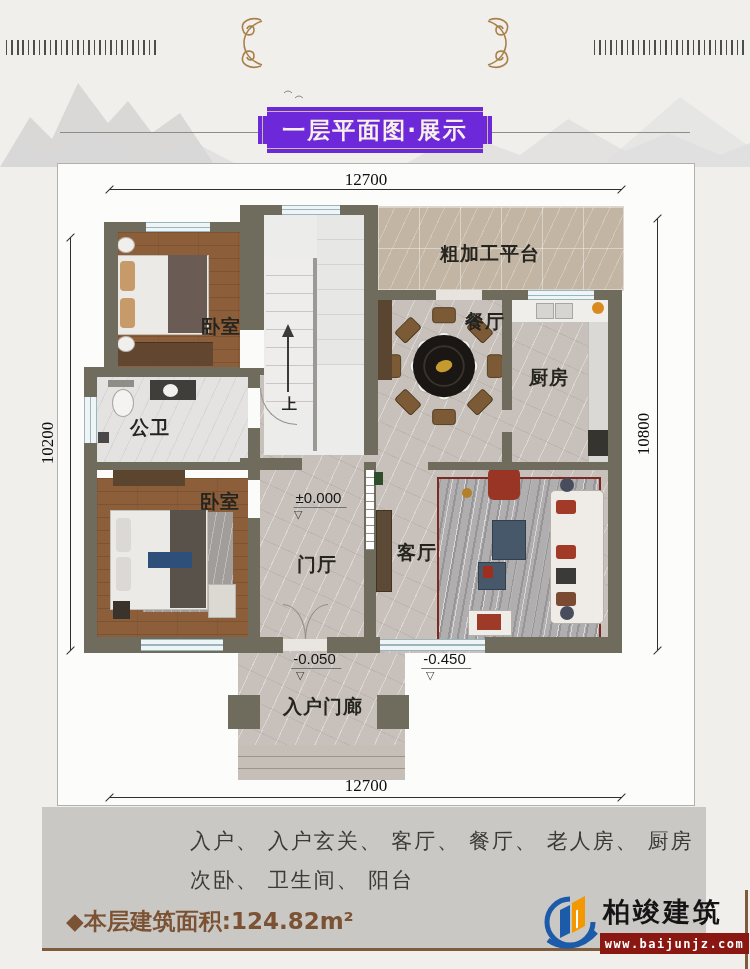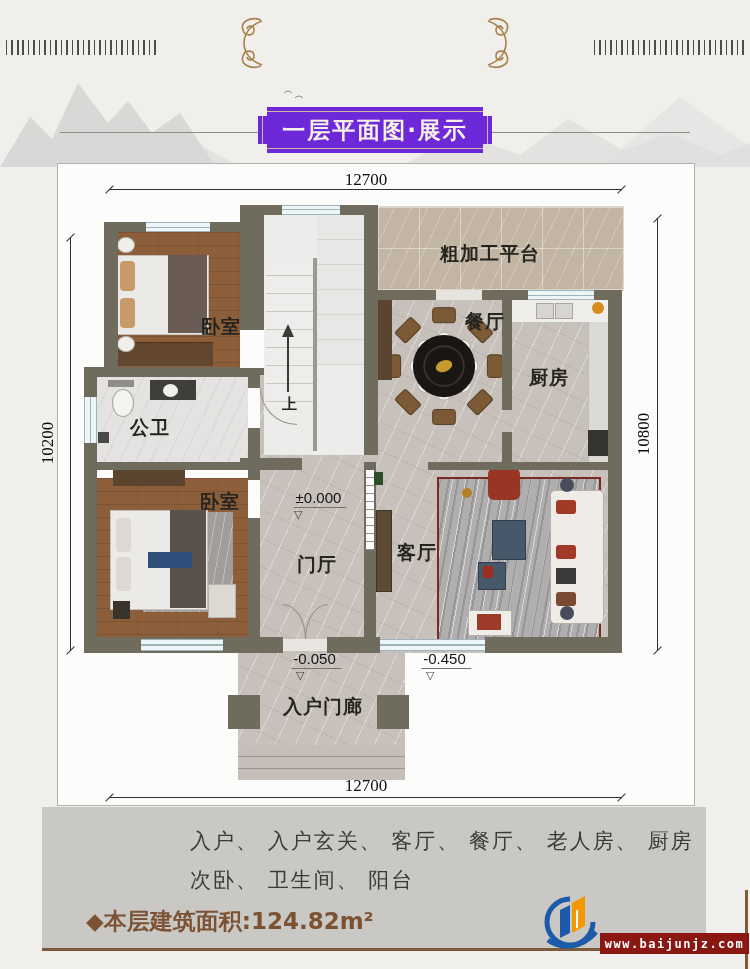"◆本层建筑面积:124.82m²" div.area-text { margin-left: 20px -> none }
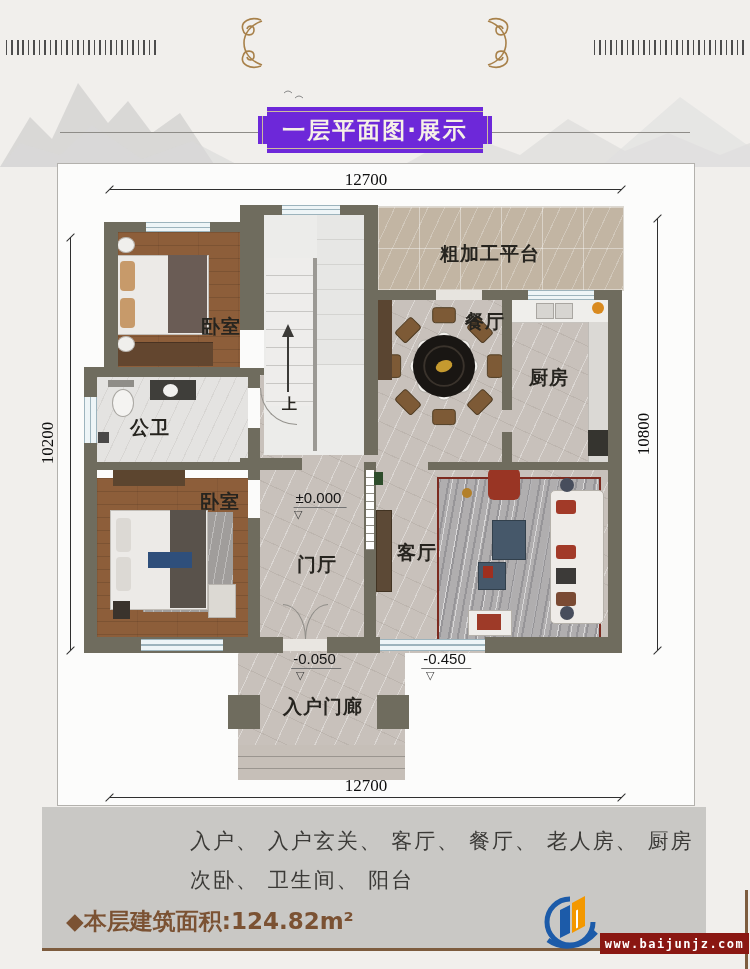"柏竣建筑" div.brand-name { html: none -> <div>柏竣建筑</div> }
